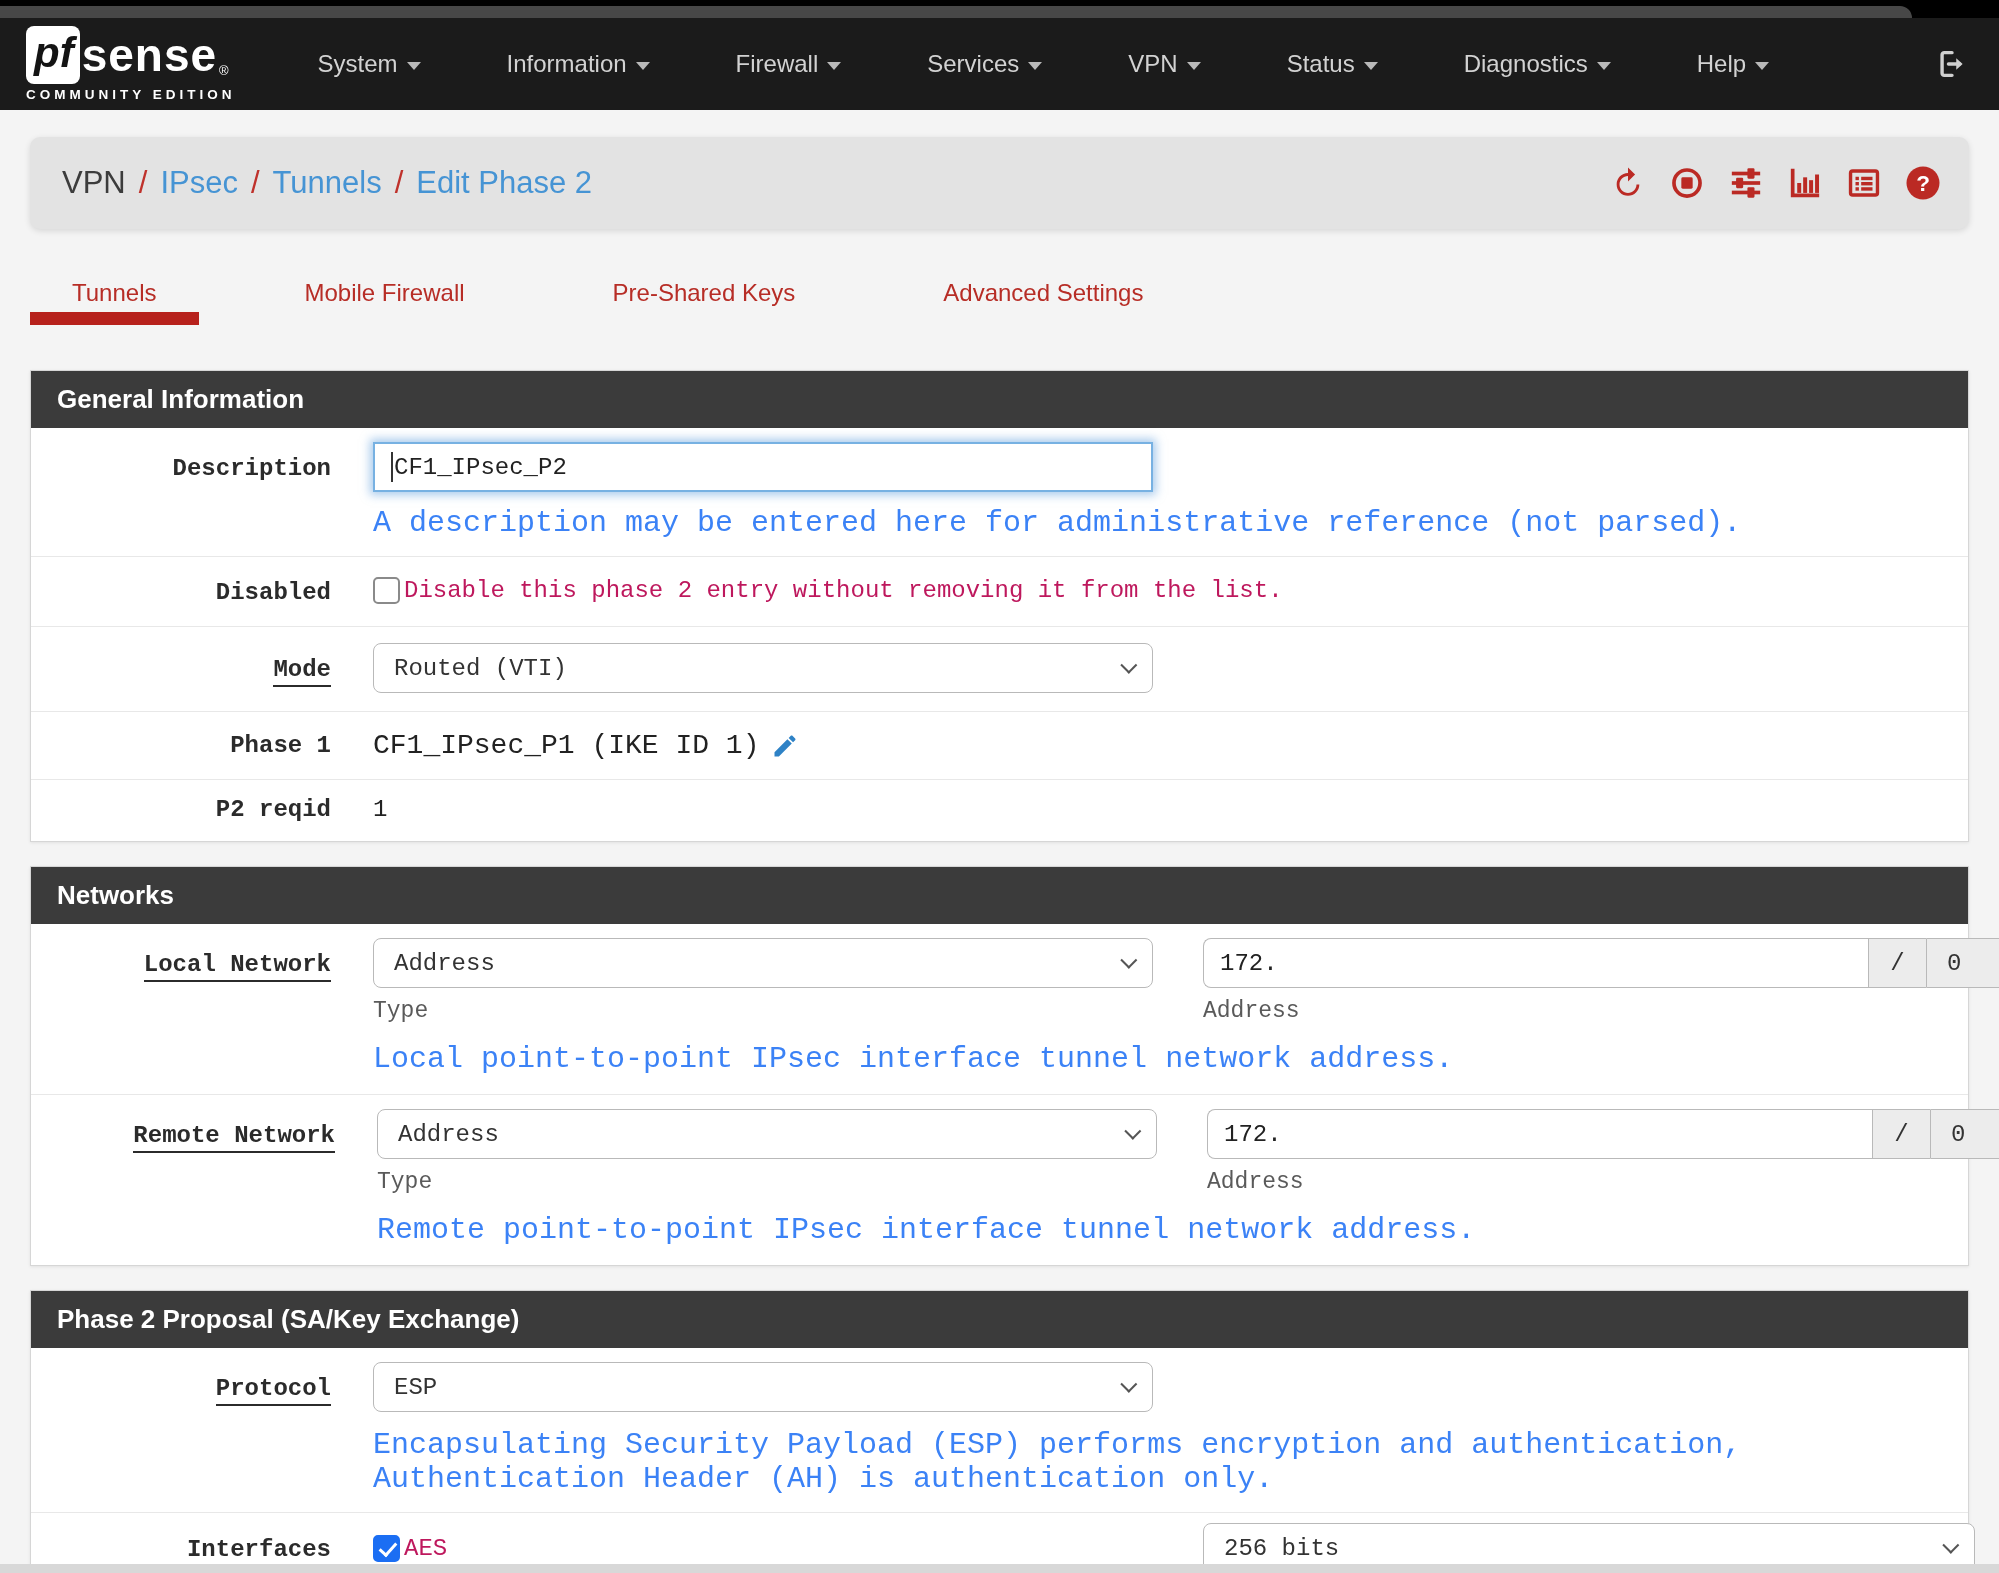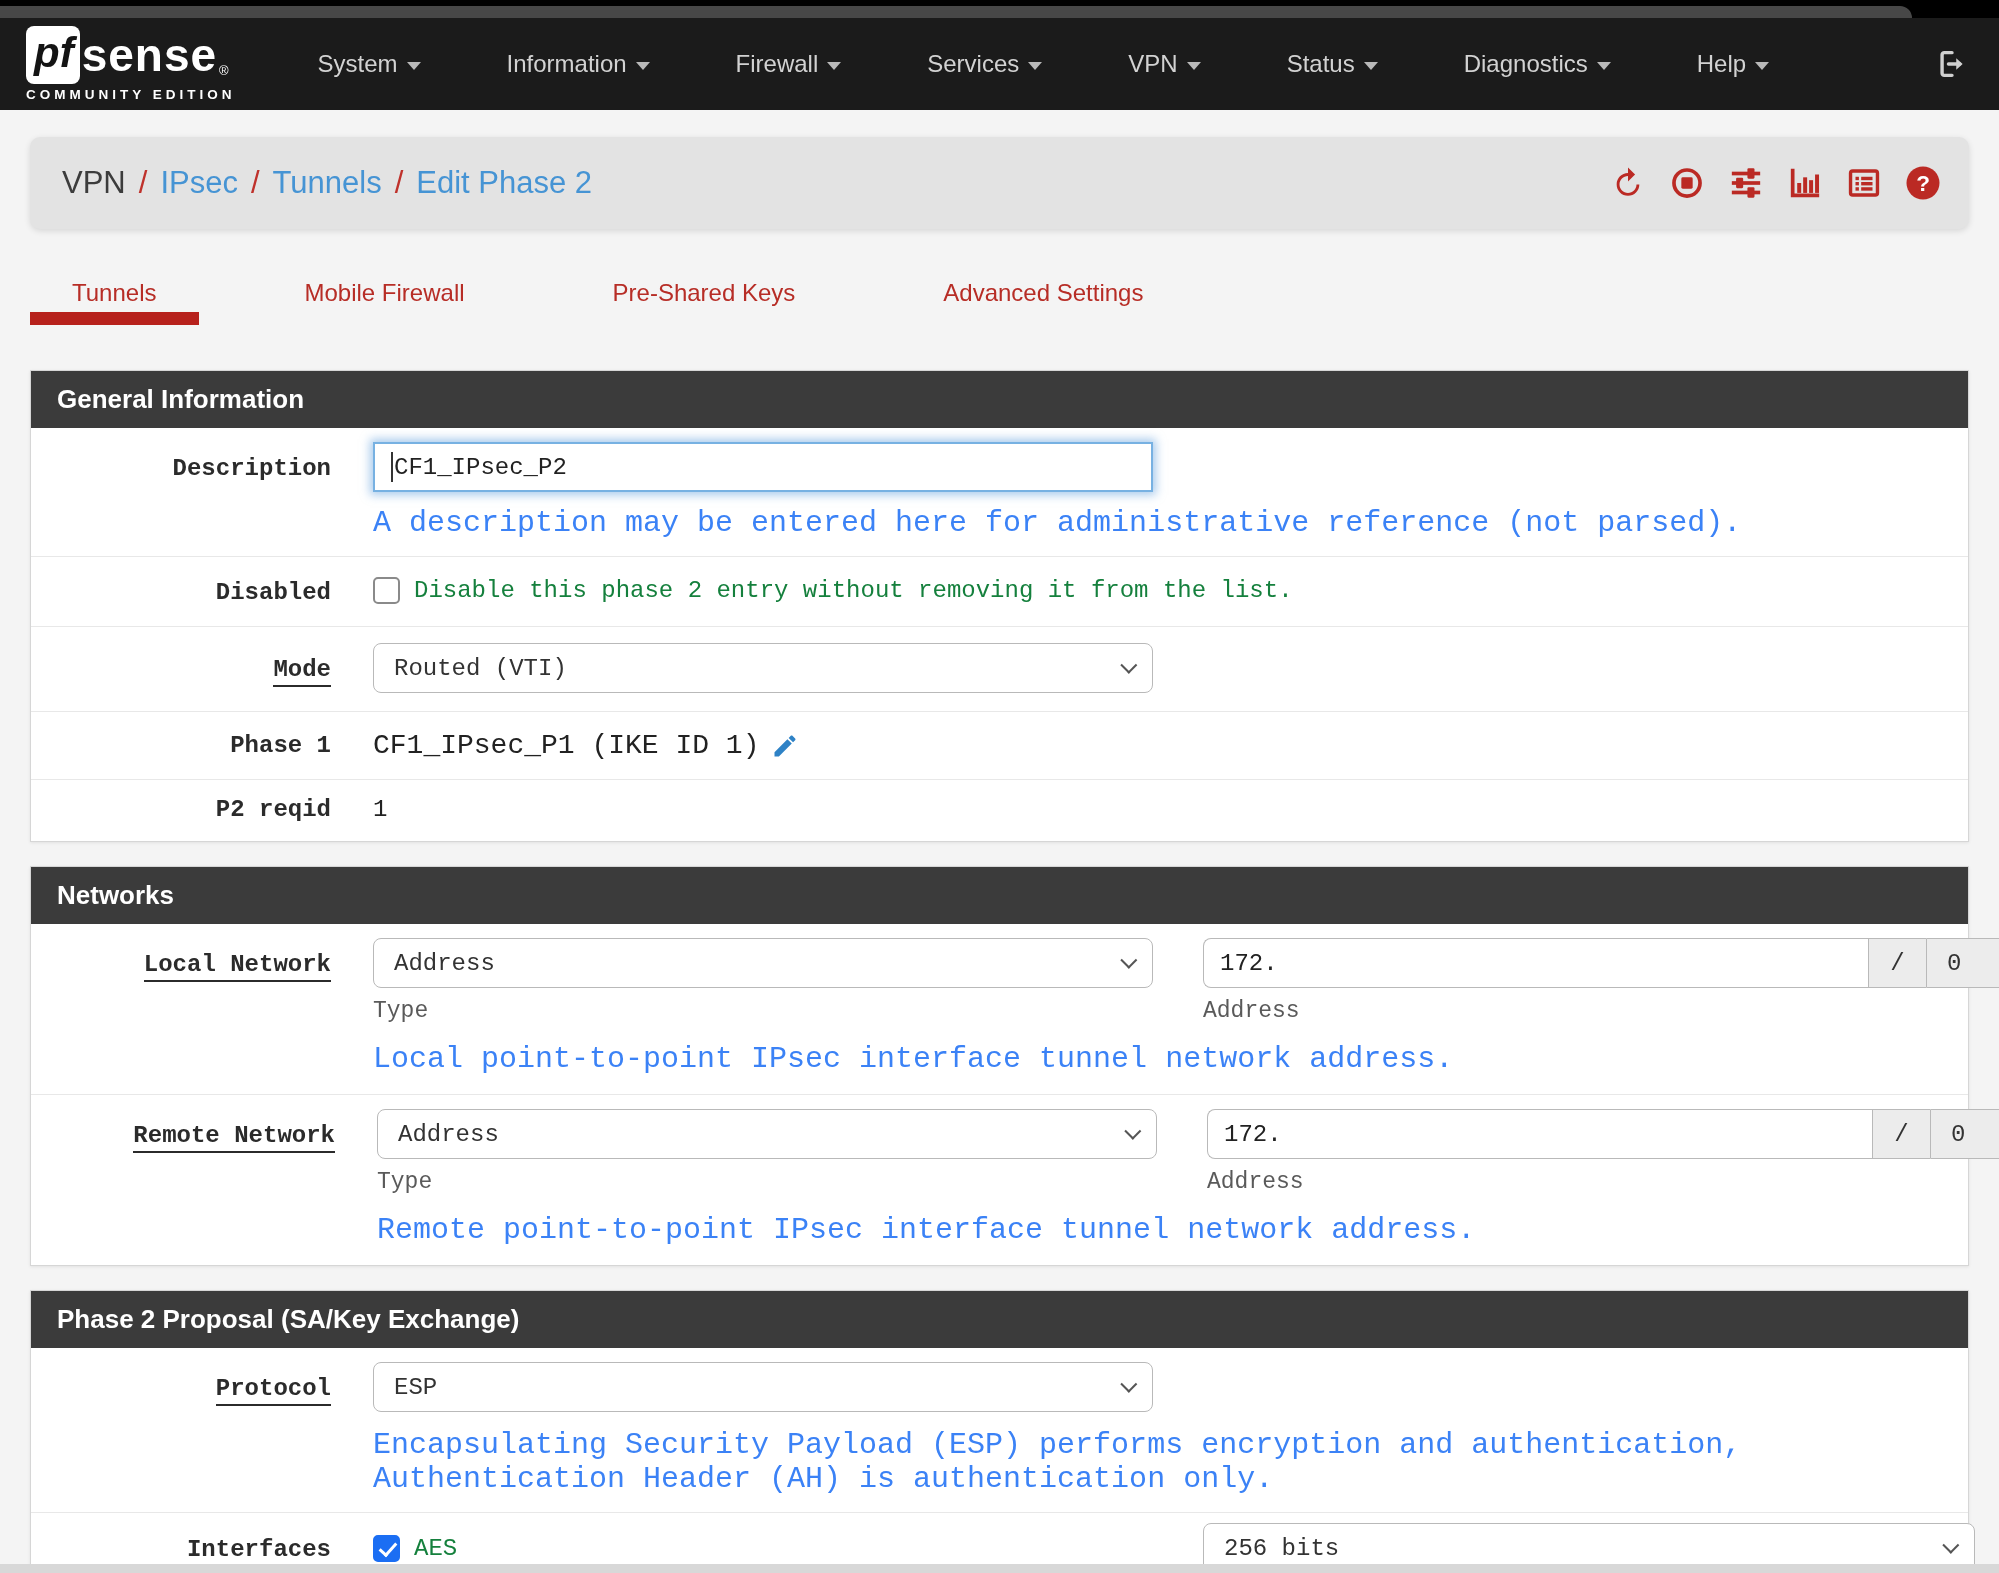"Disable this phase 2 entry" .cb-row { color: #15803d -> #be185d; gap: 14px -> 4px }
